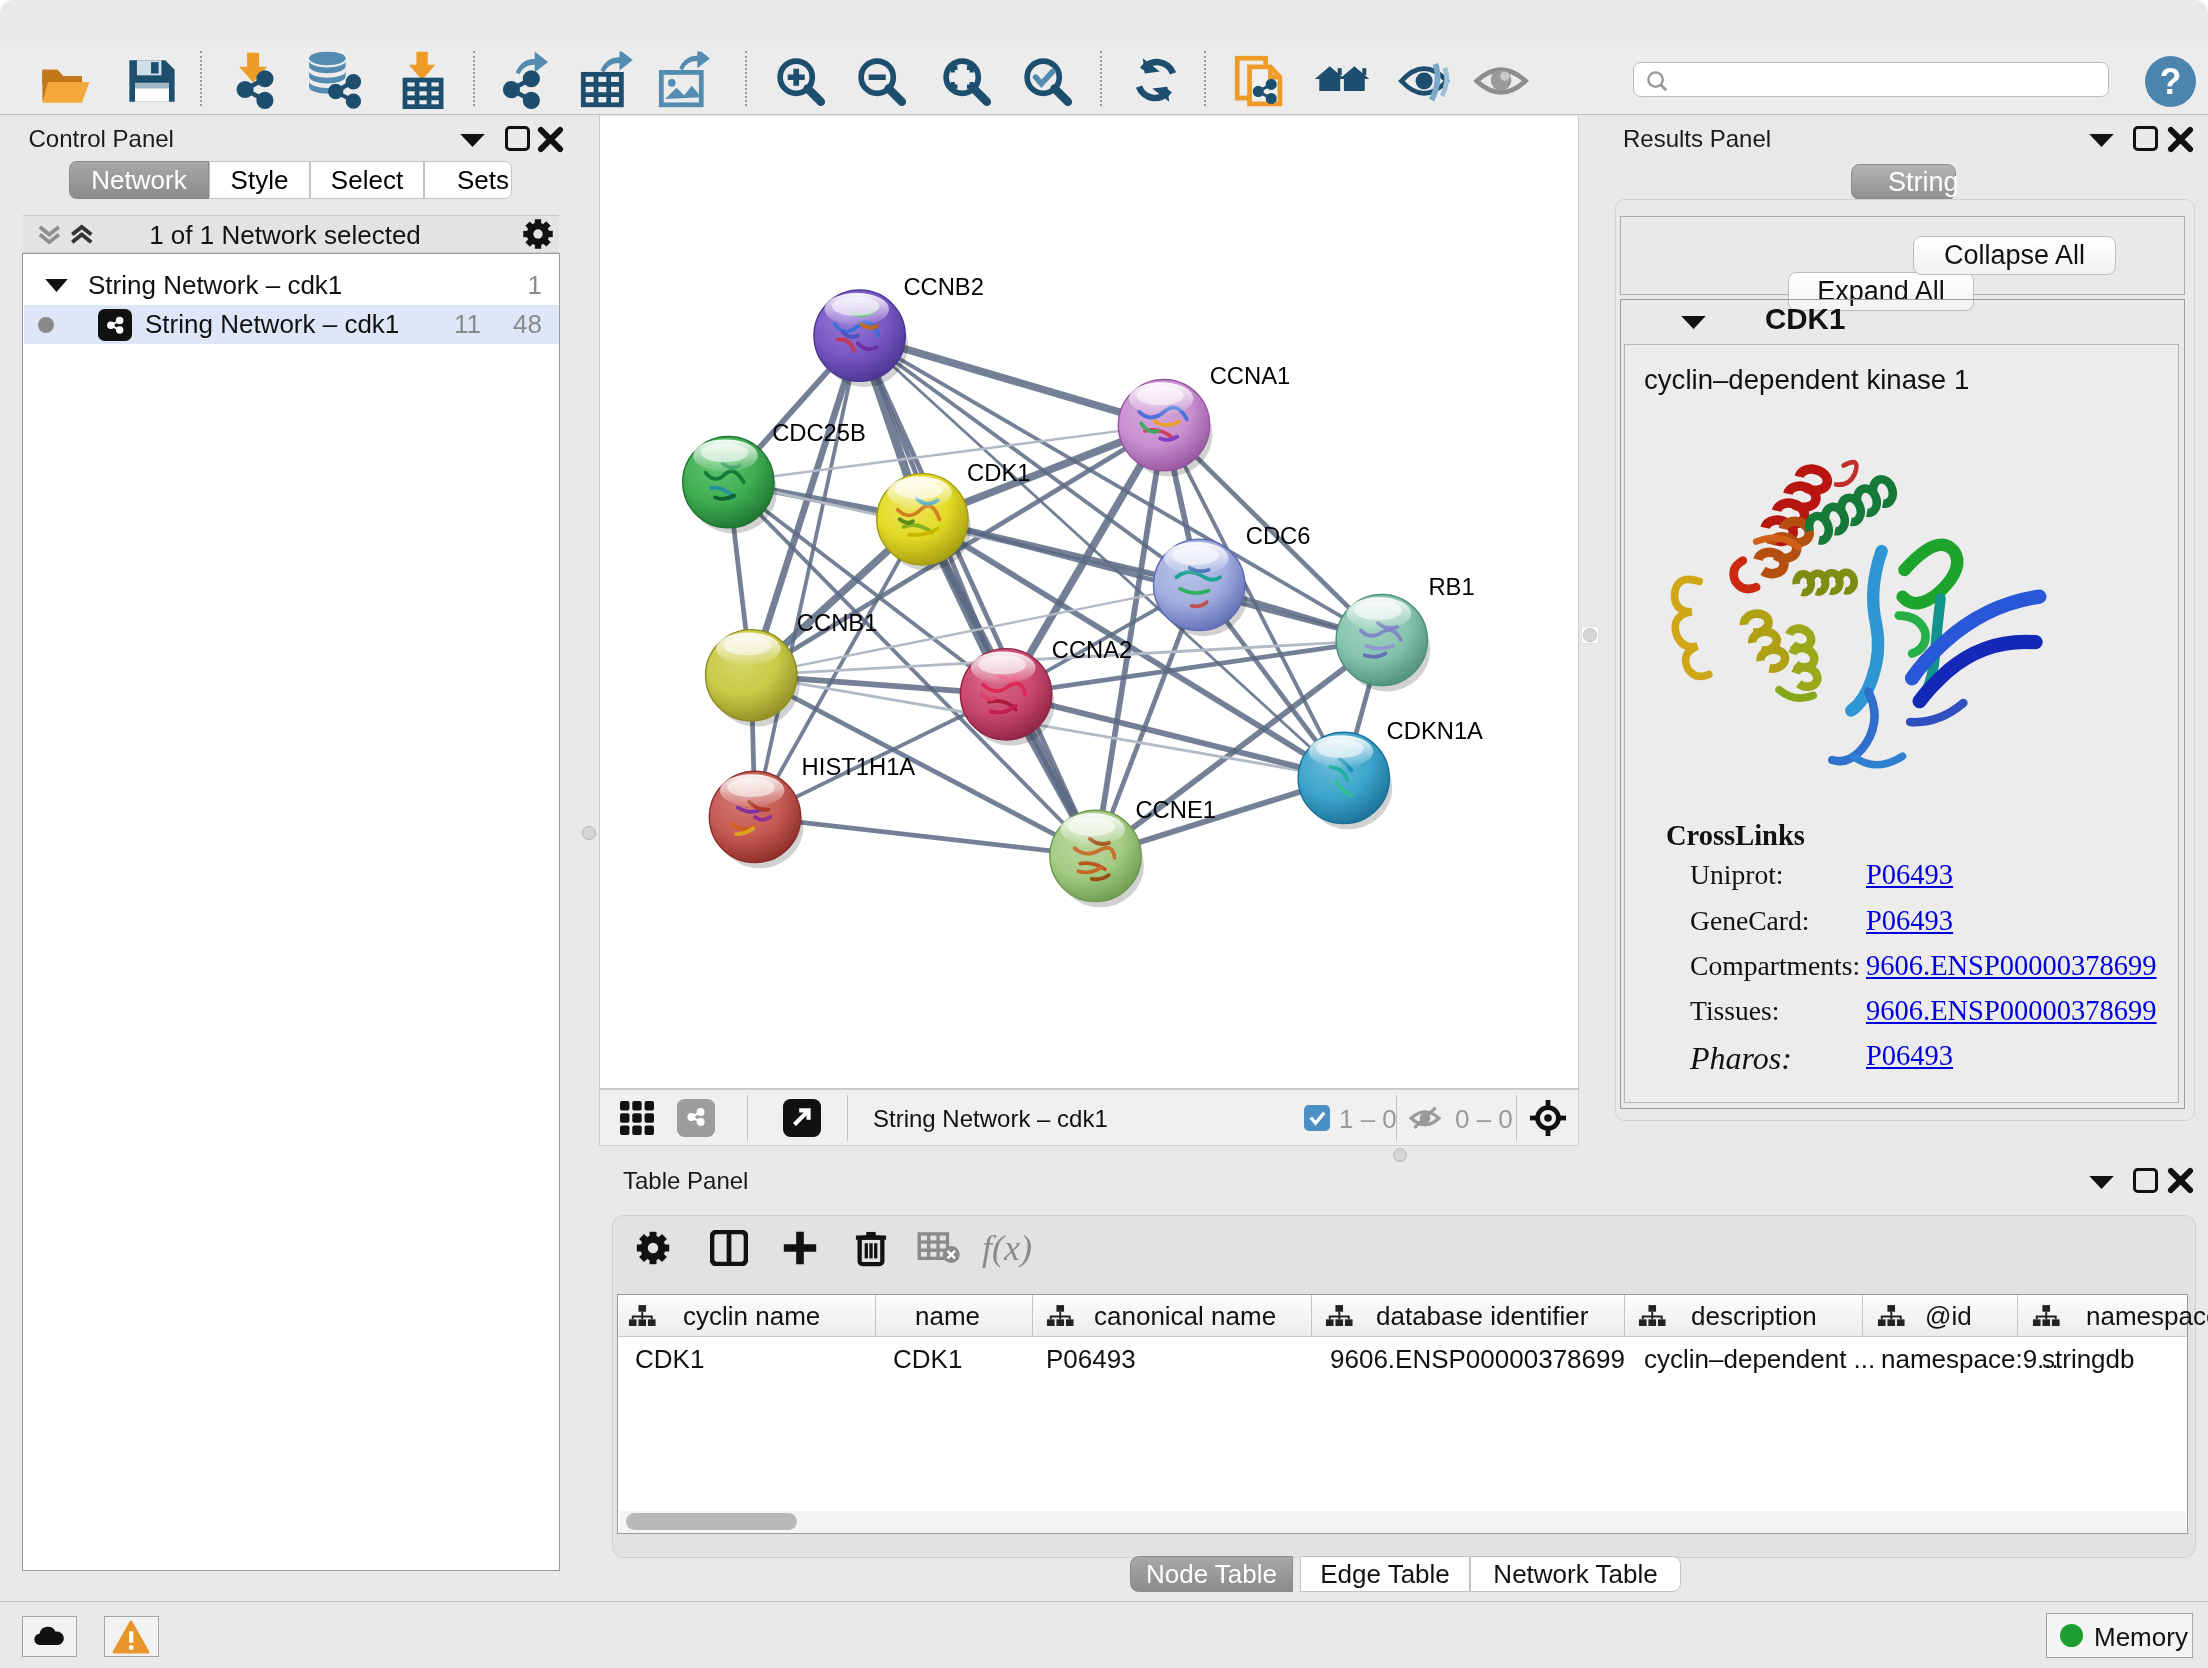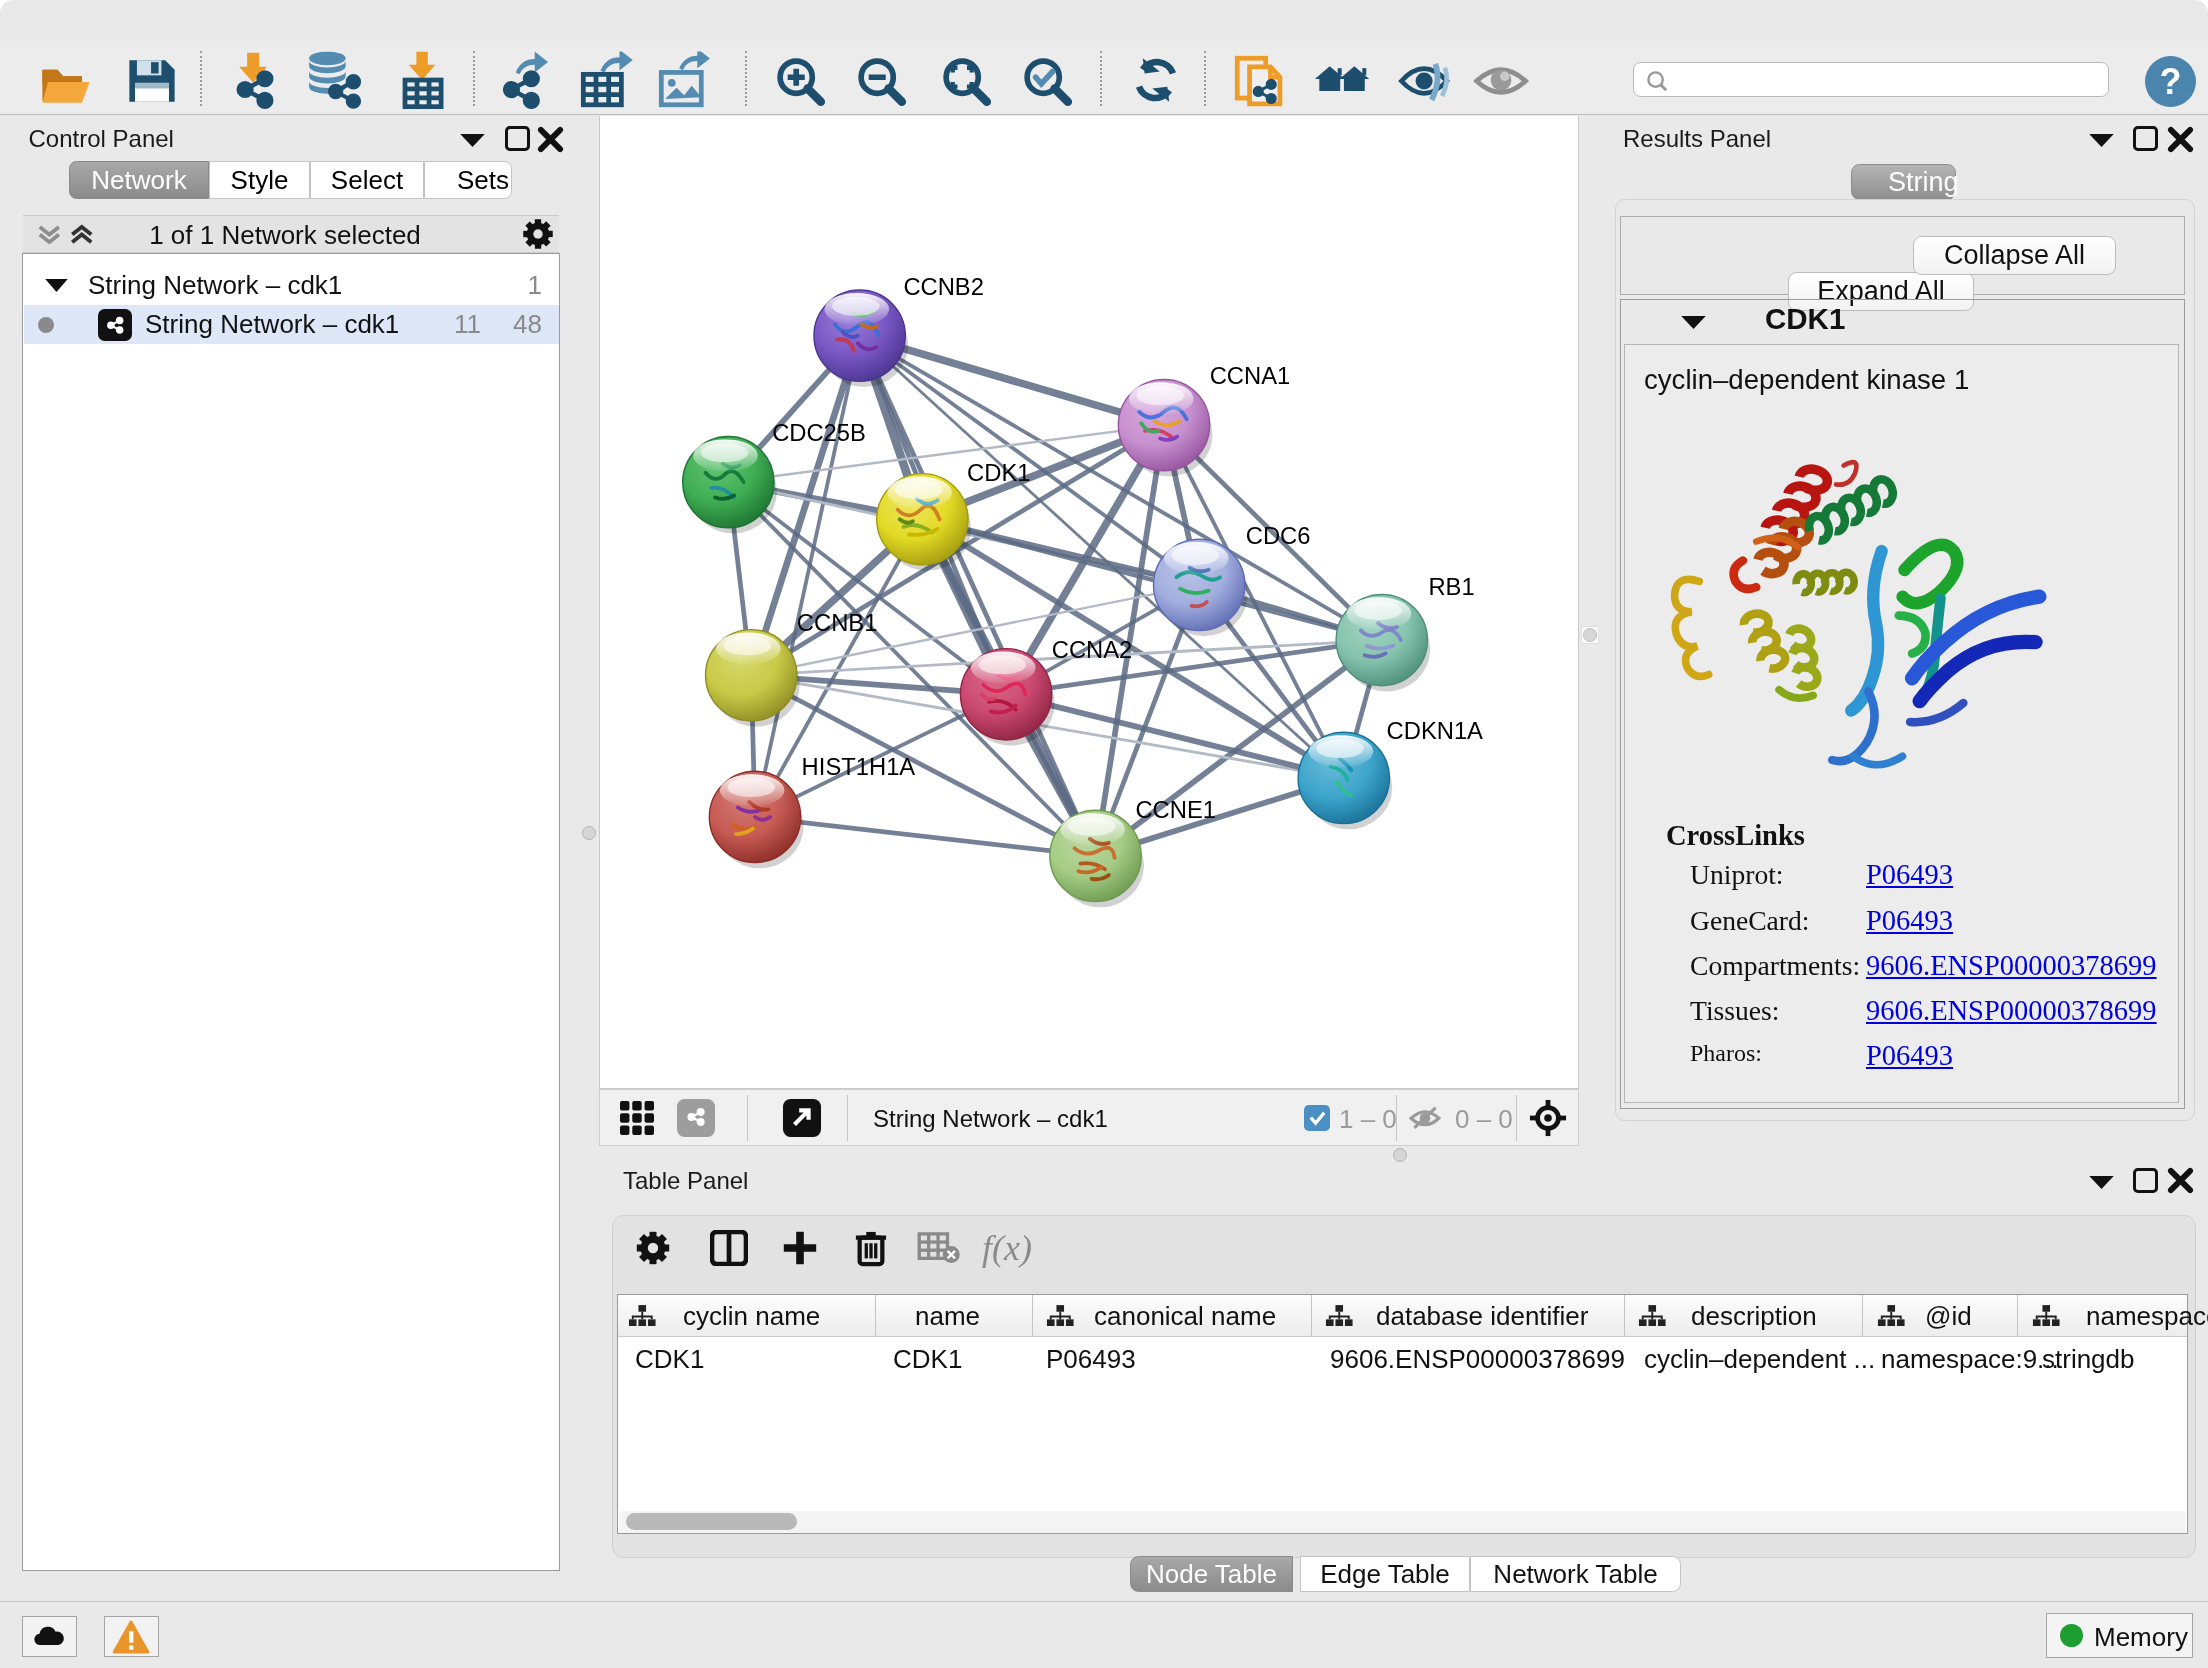"Pharos:" div.abs { font-size: 24px -> 32px; font-style: none -> italic }
